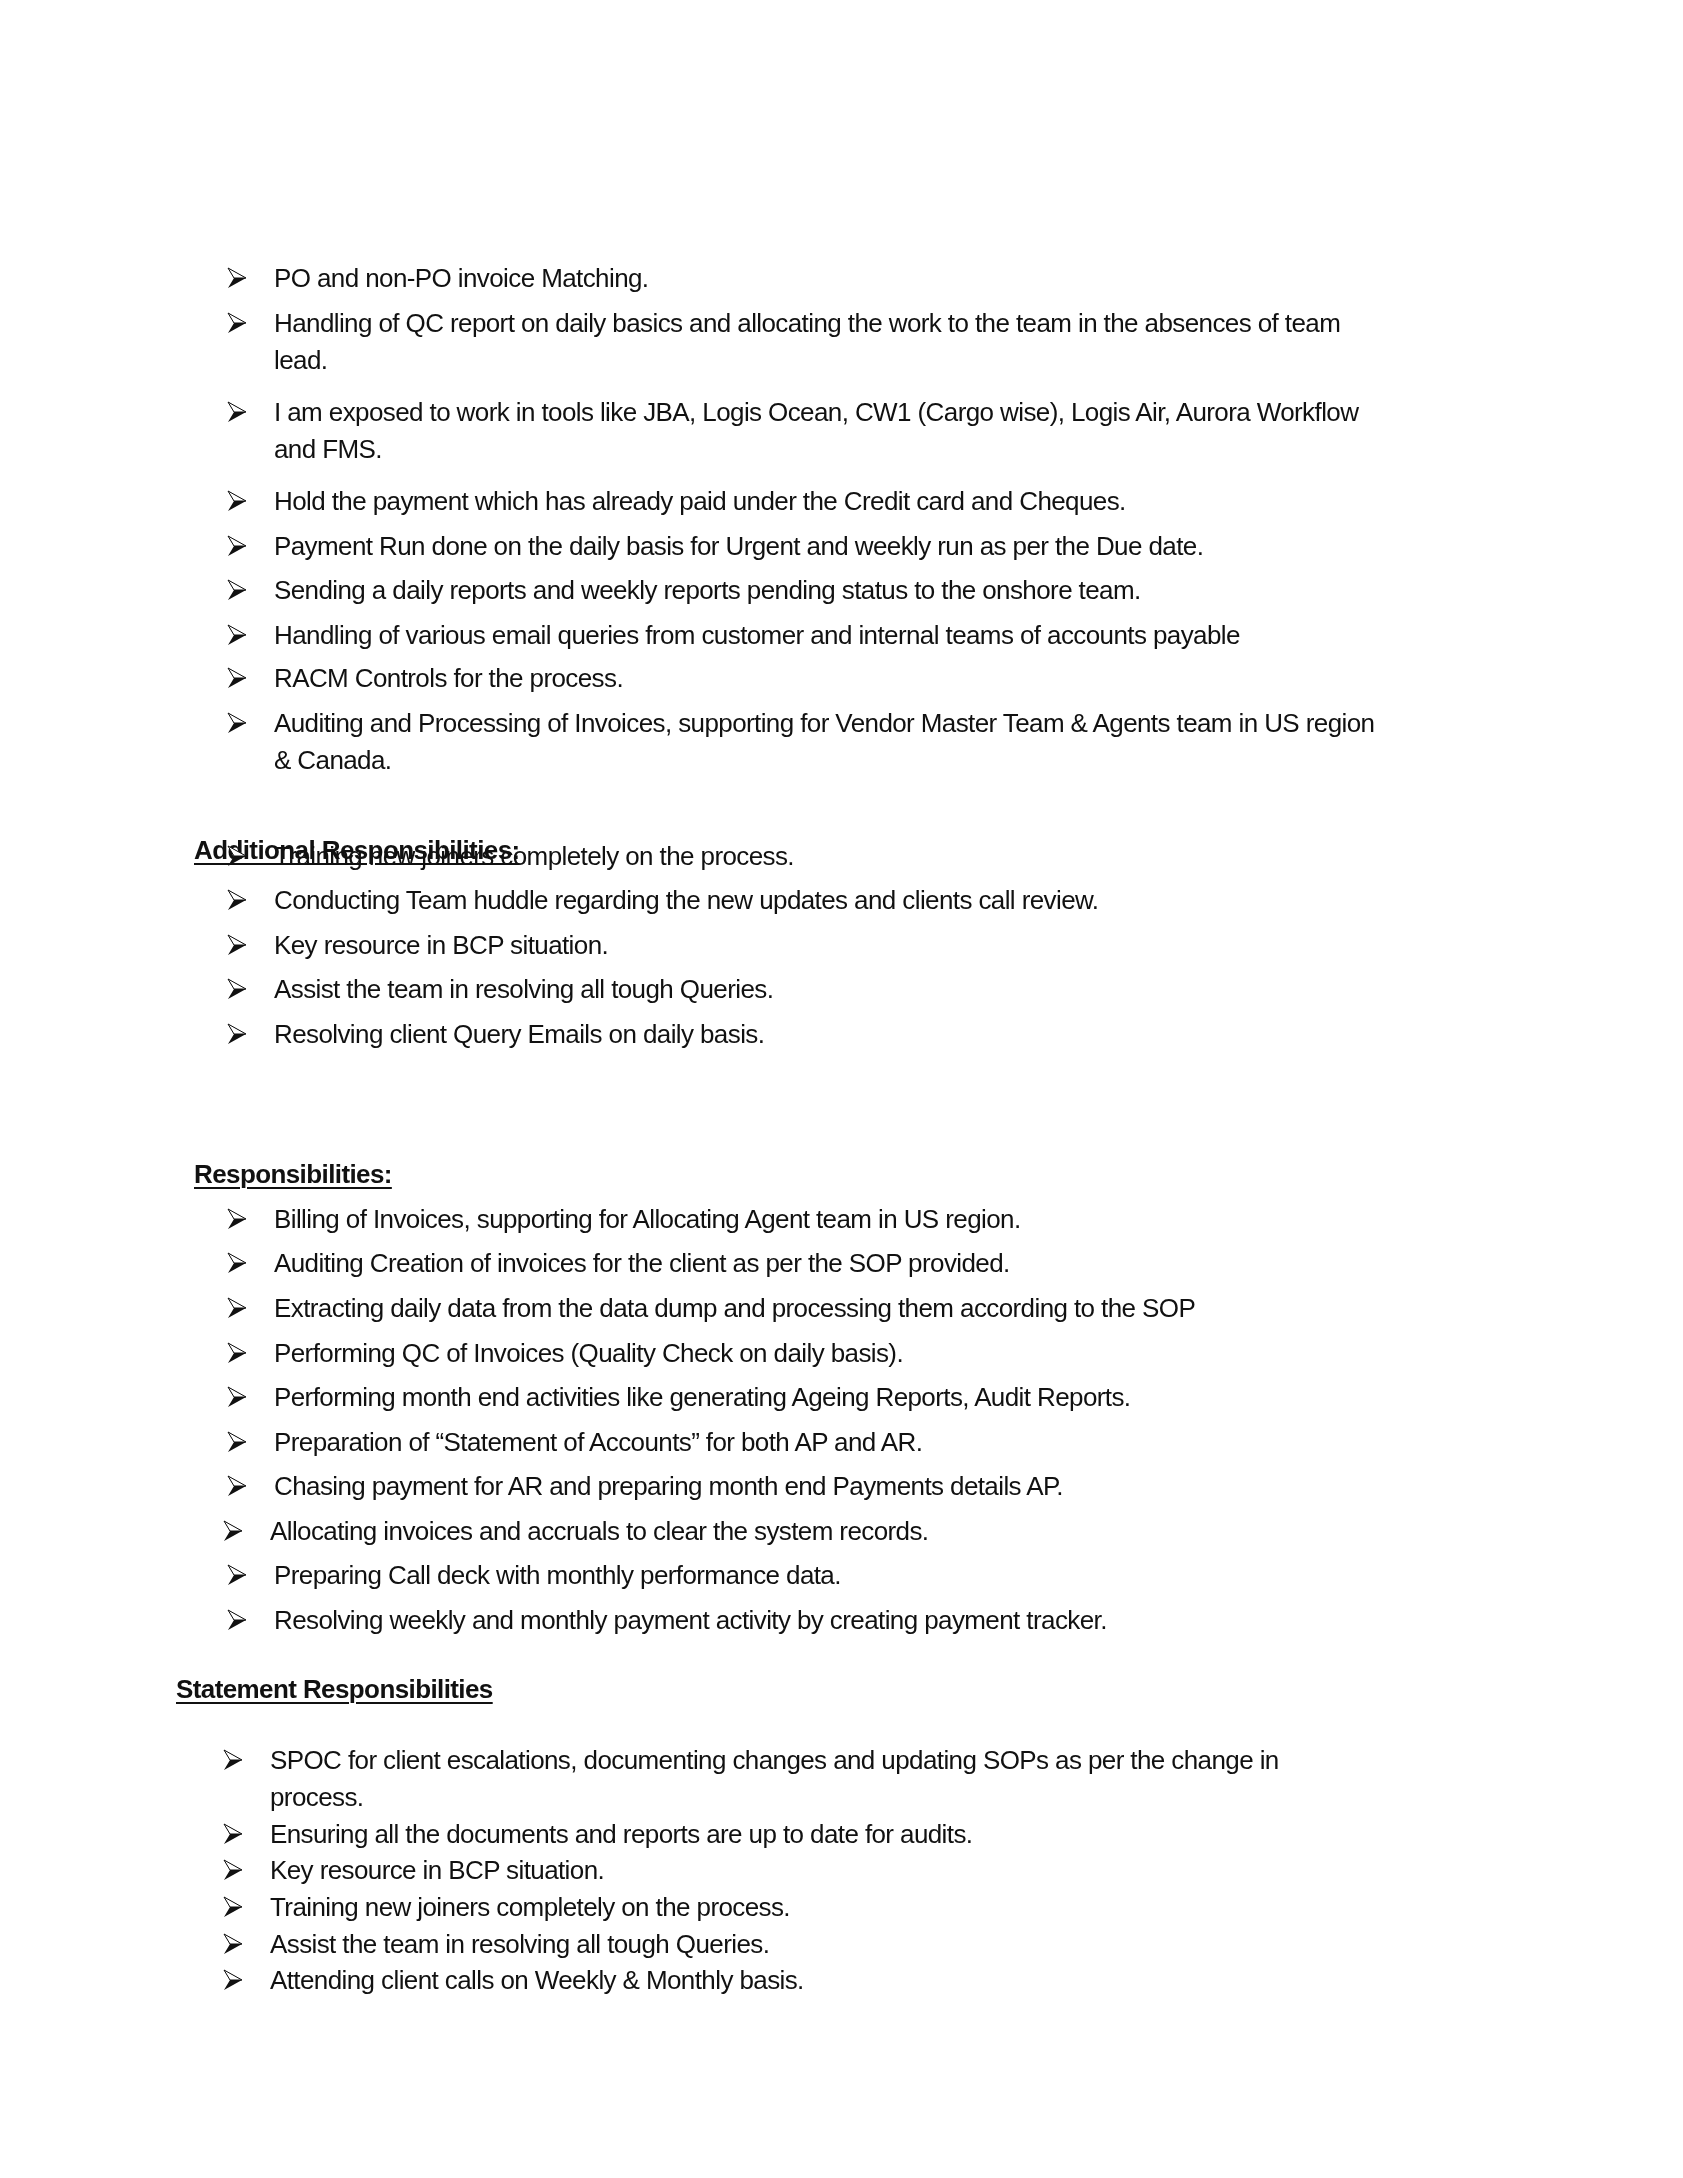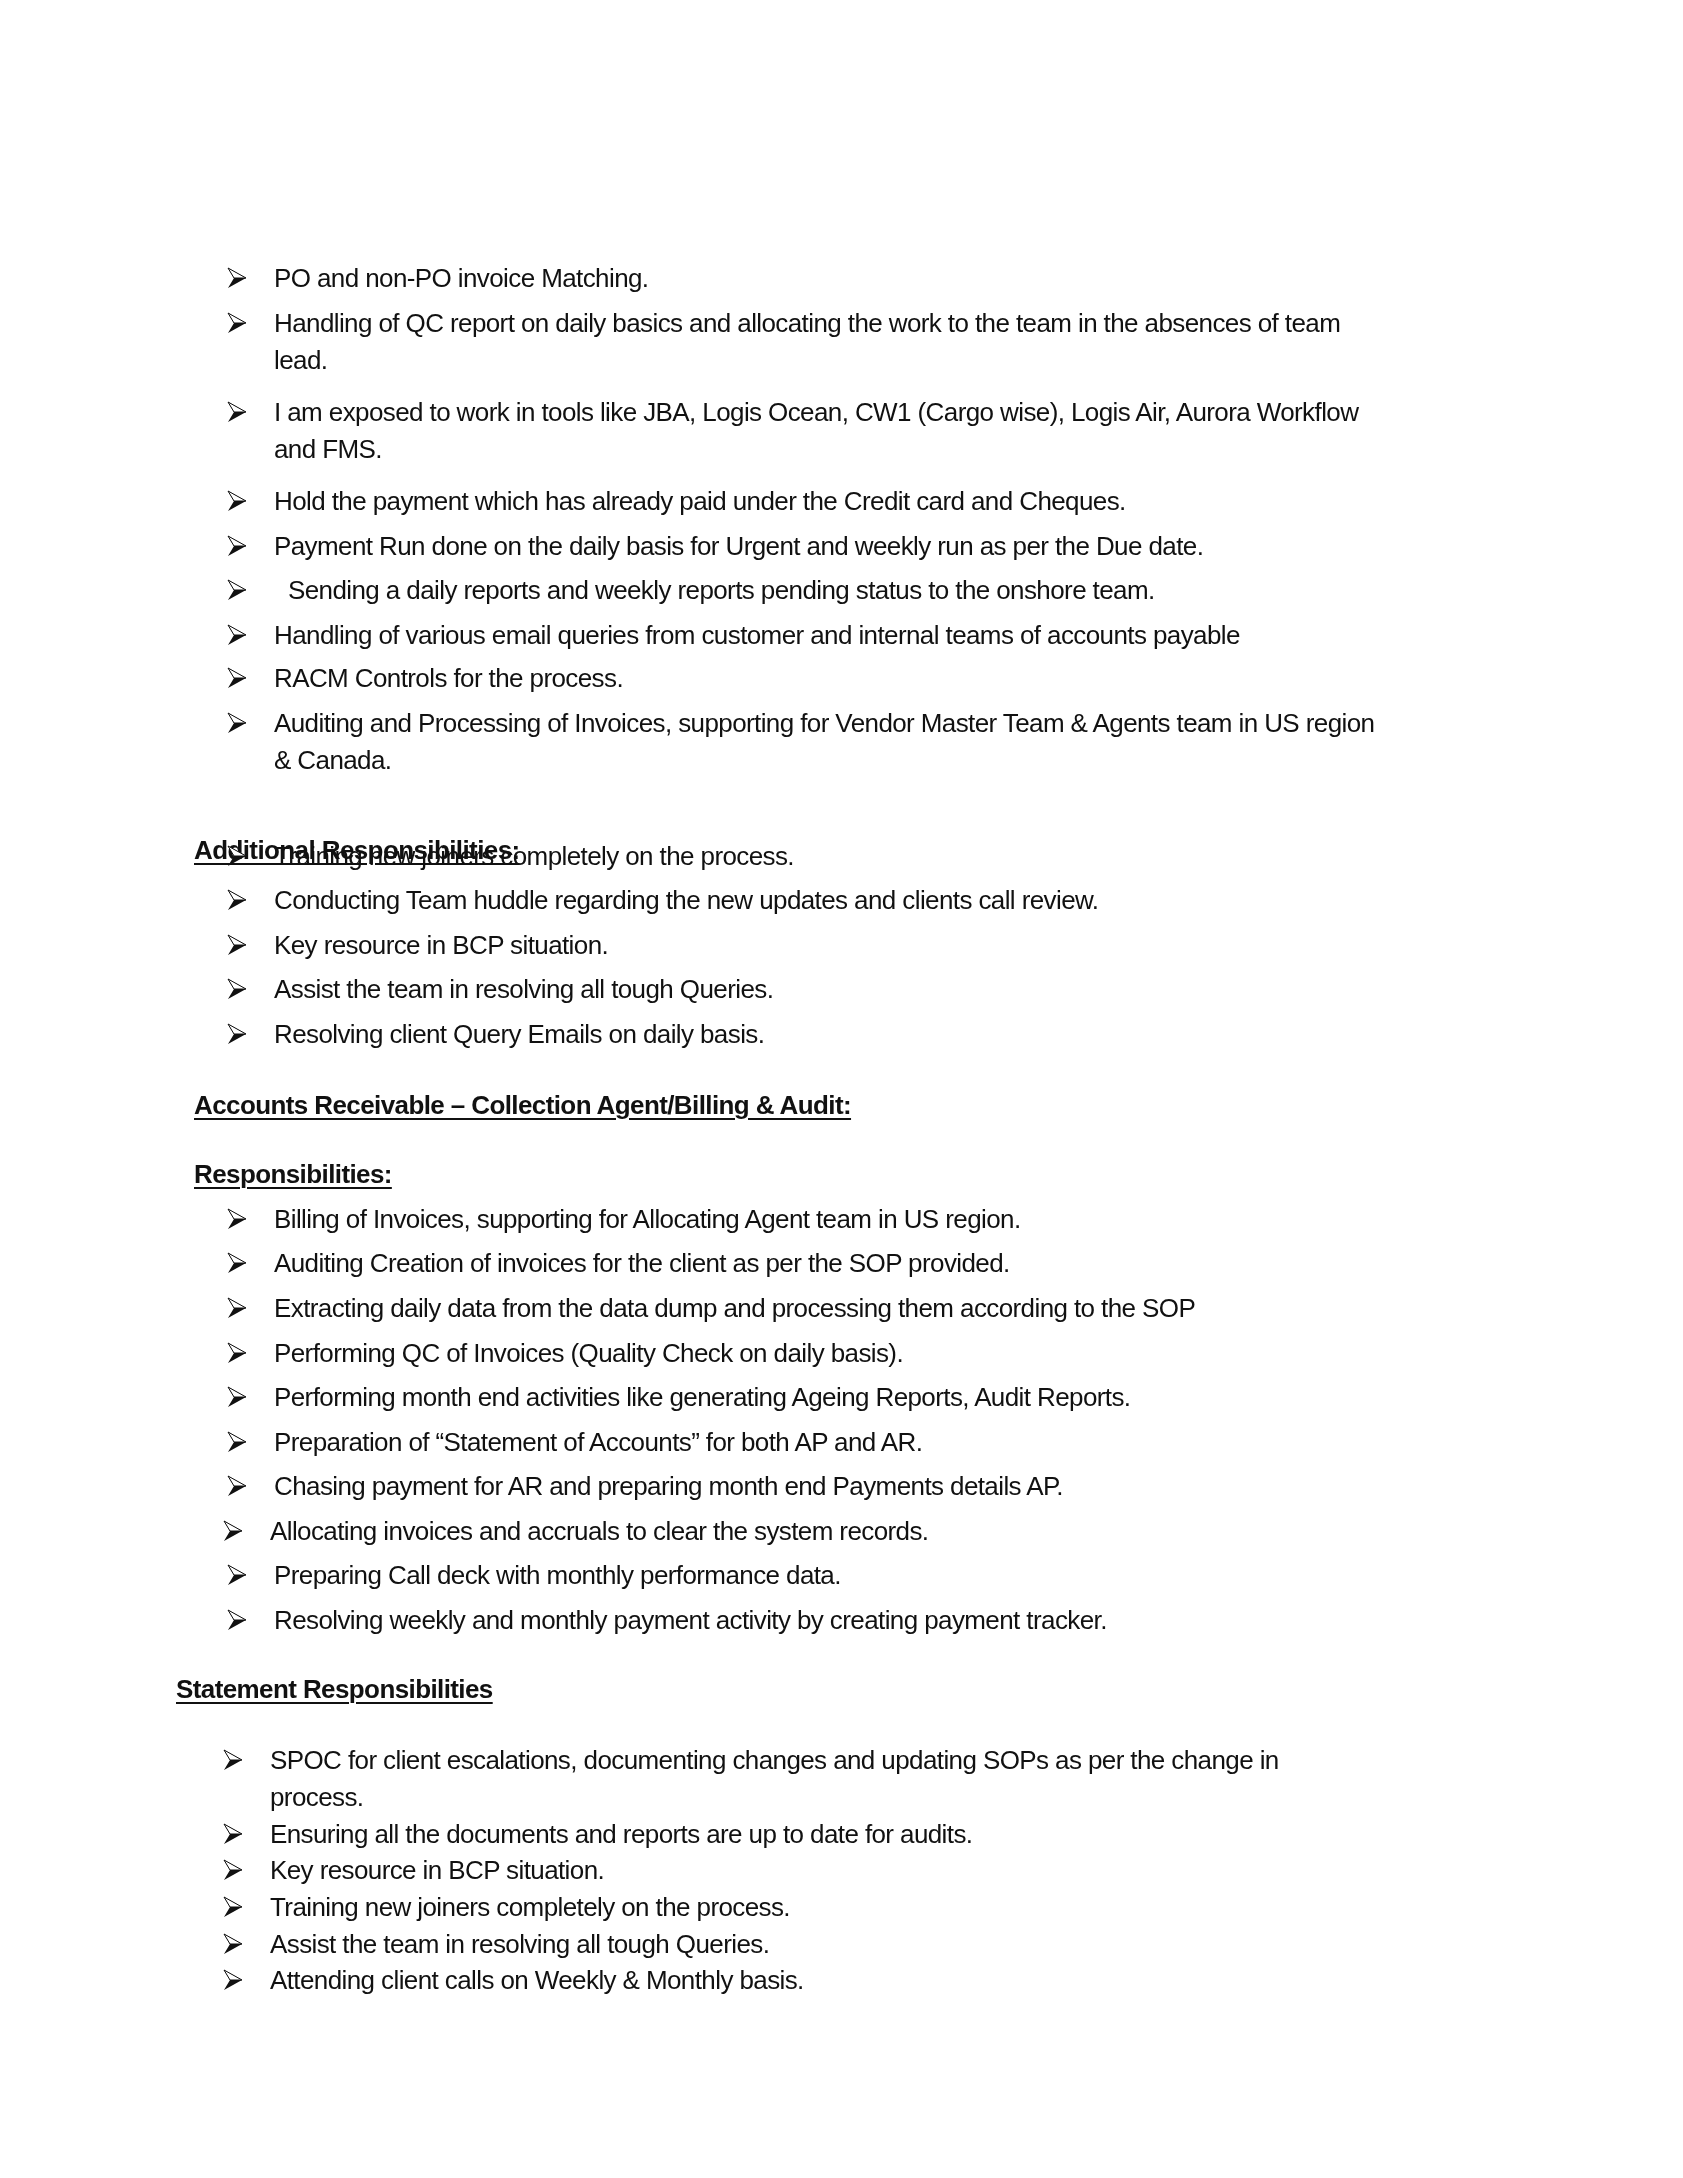"Sending a daily reports and" span.text { left: 288px -> 274px }
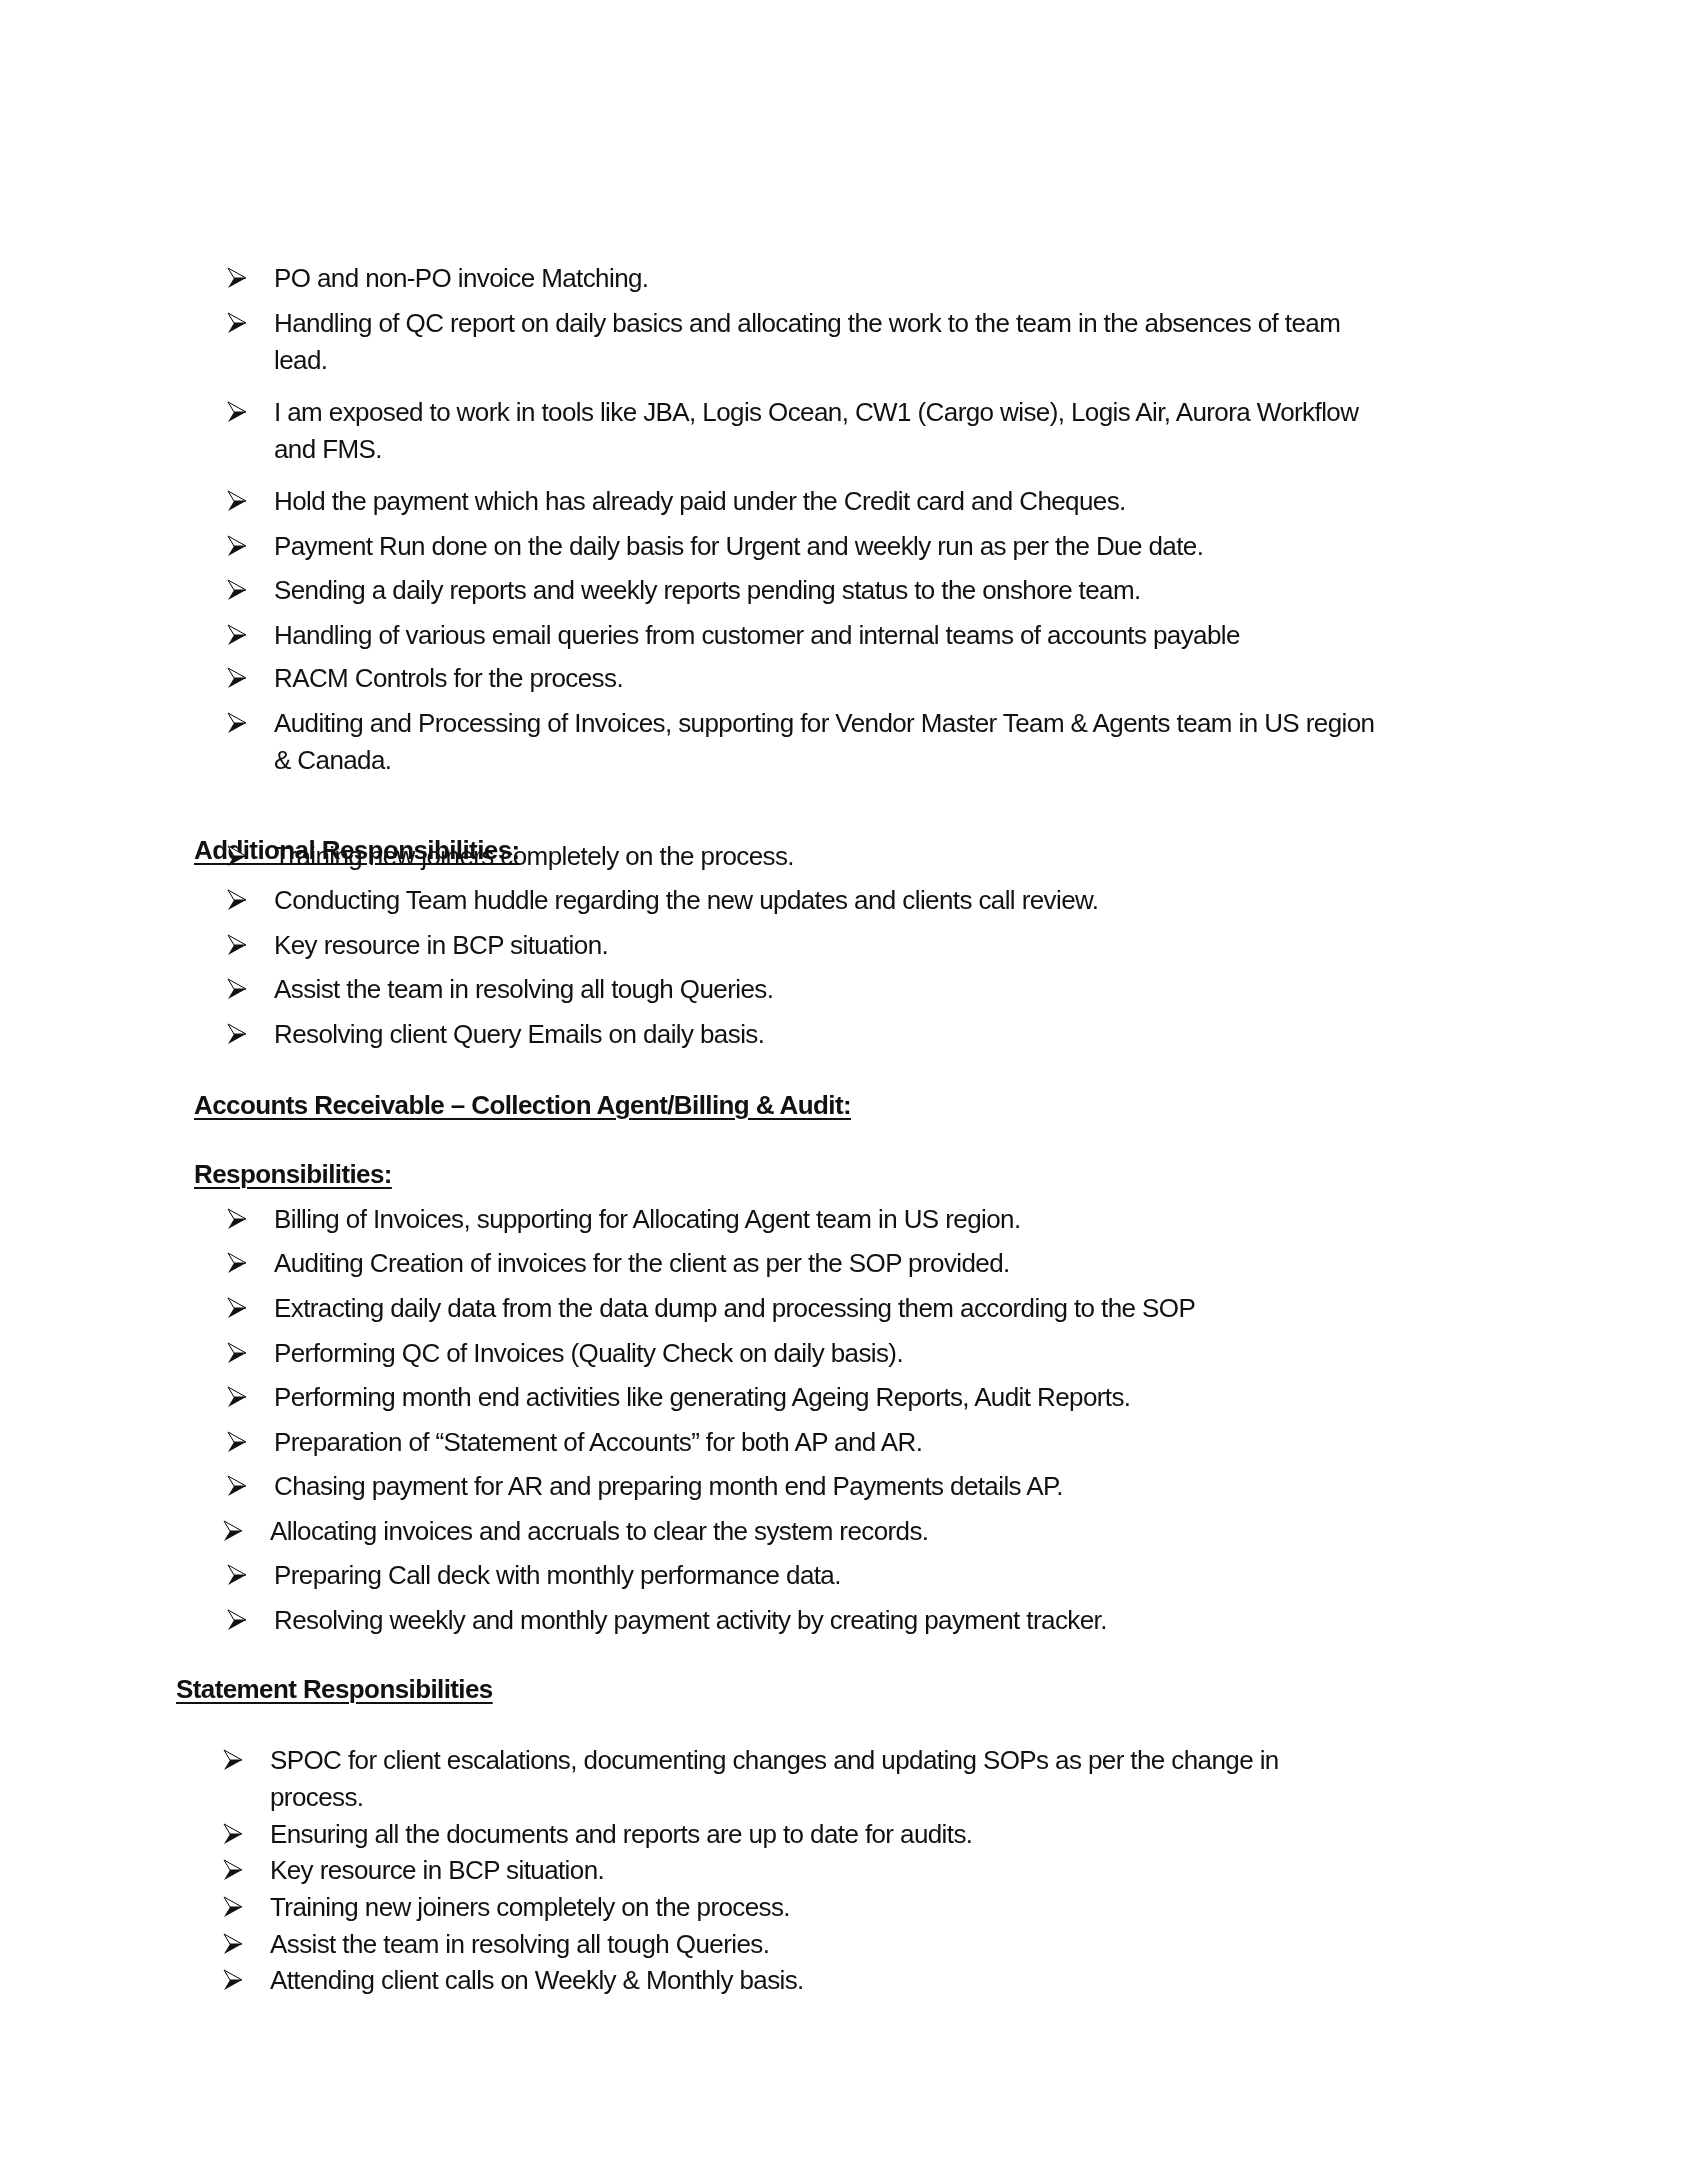"Accounts Receivable – Collection" div.heading { html: <div>Accounts Receivable – Collection Agent/Billing &amp; Audit:</div> -> none }
